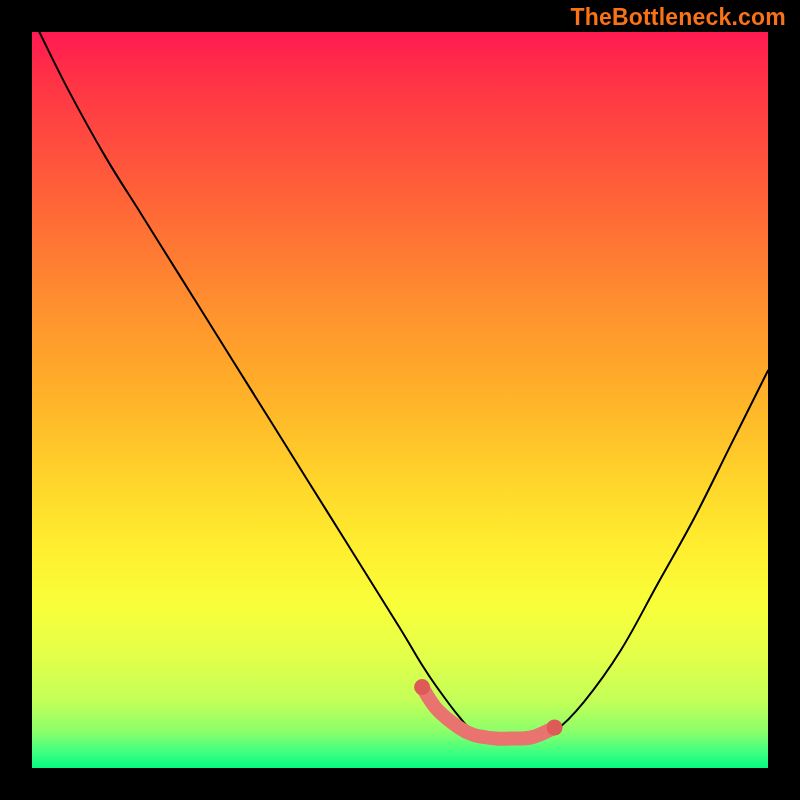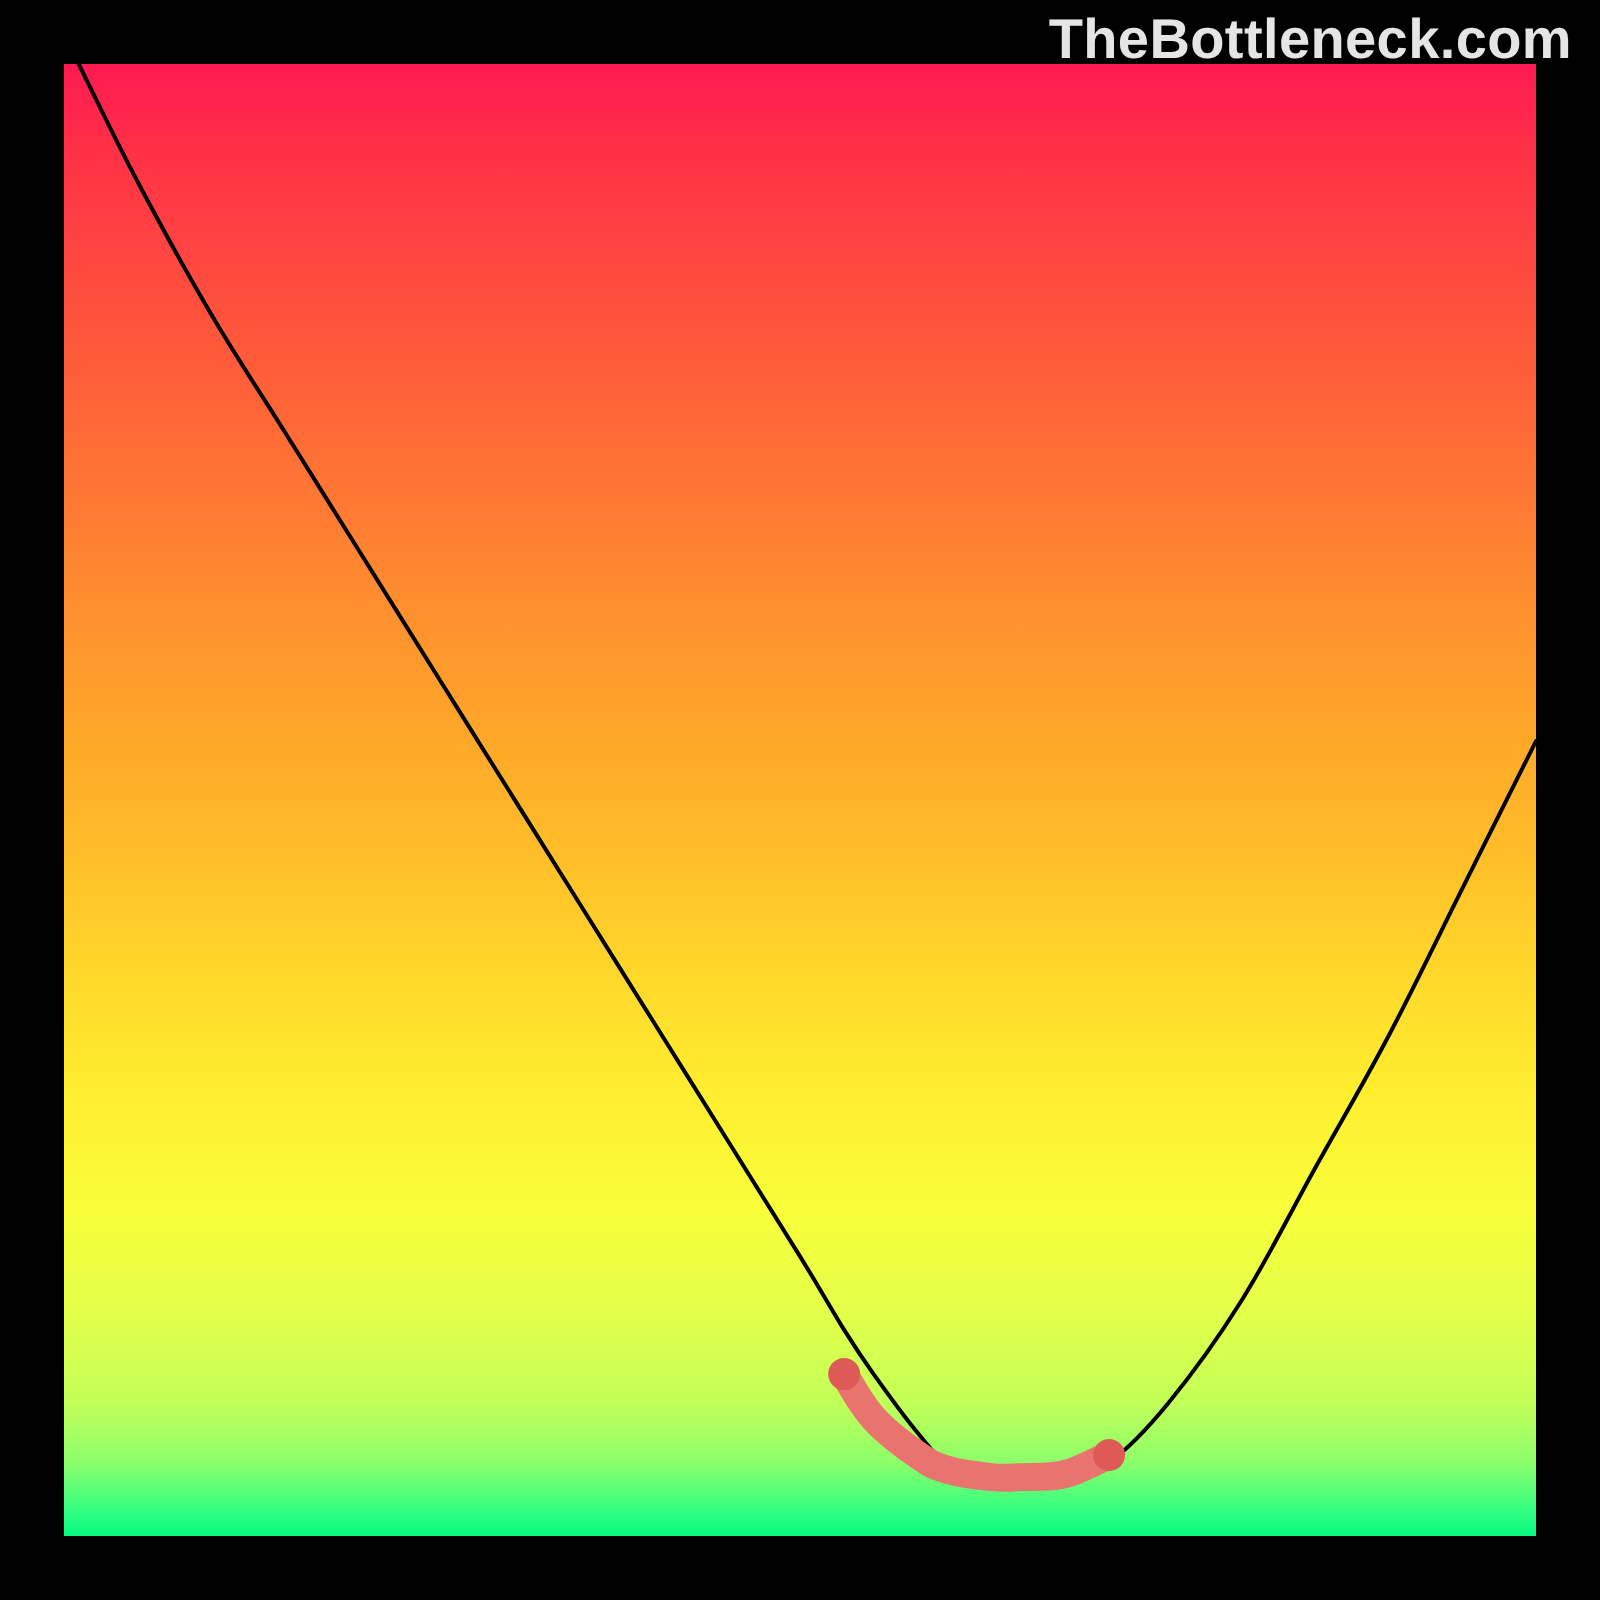"TheBottleneck.com" .watermark { color: #e5e5e5 -> #f97316; font-size: 28px -> 23px }
